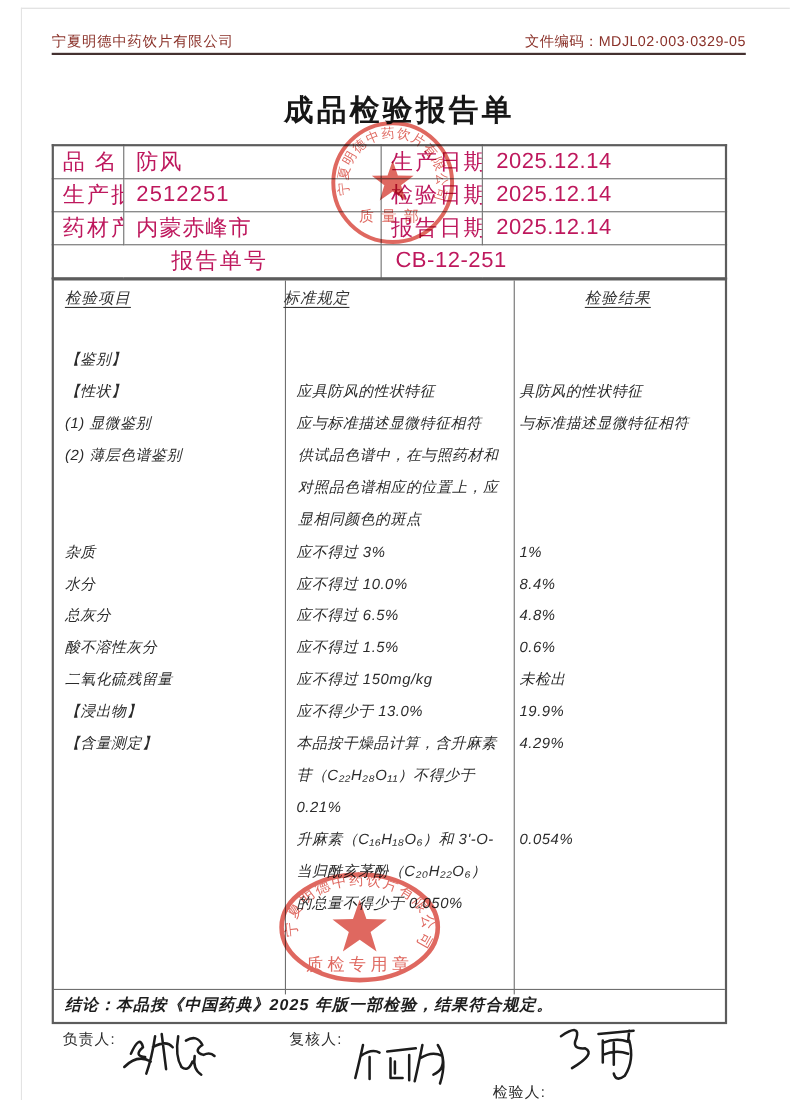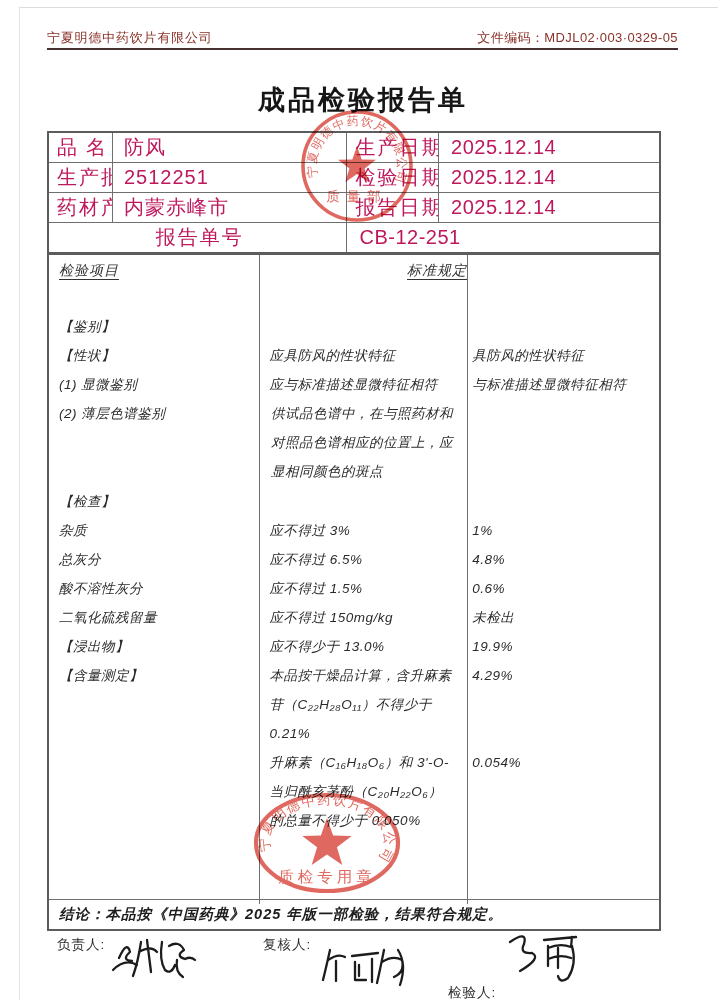"标准规定" .mhead .h2 { text-align: right -> left }
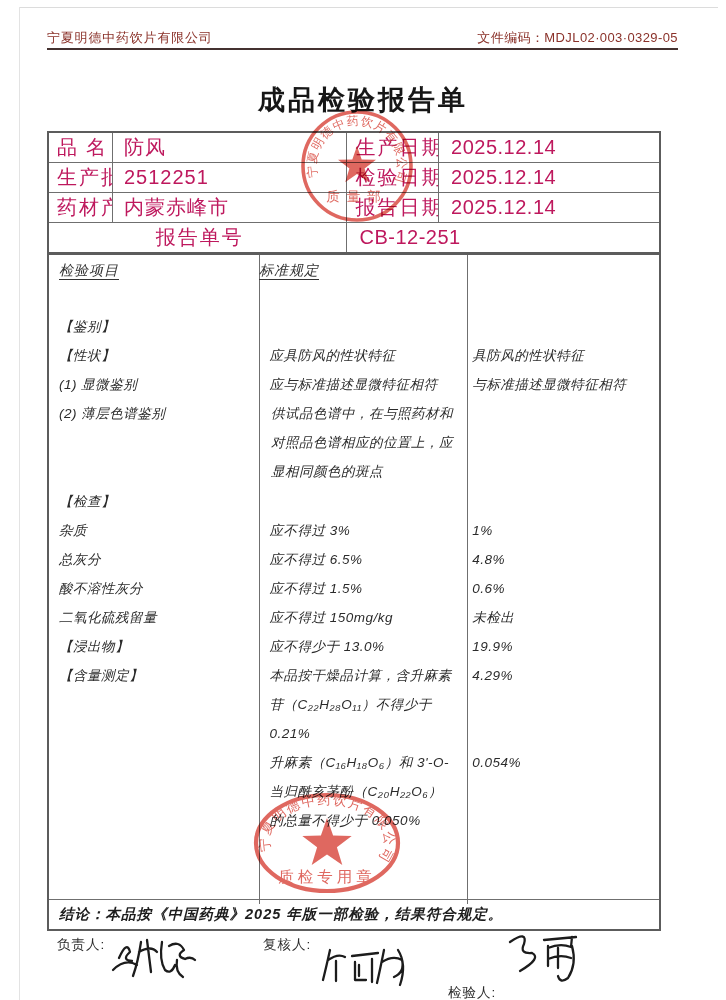"检验结果" div.h3 { html: none -> <div><span>检验结果</span></div> }
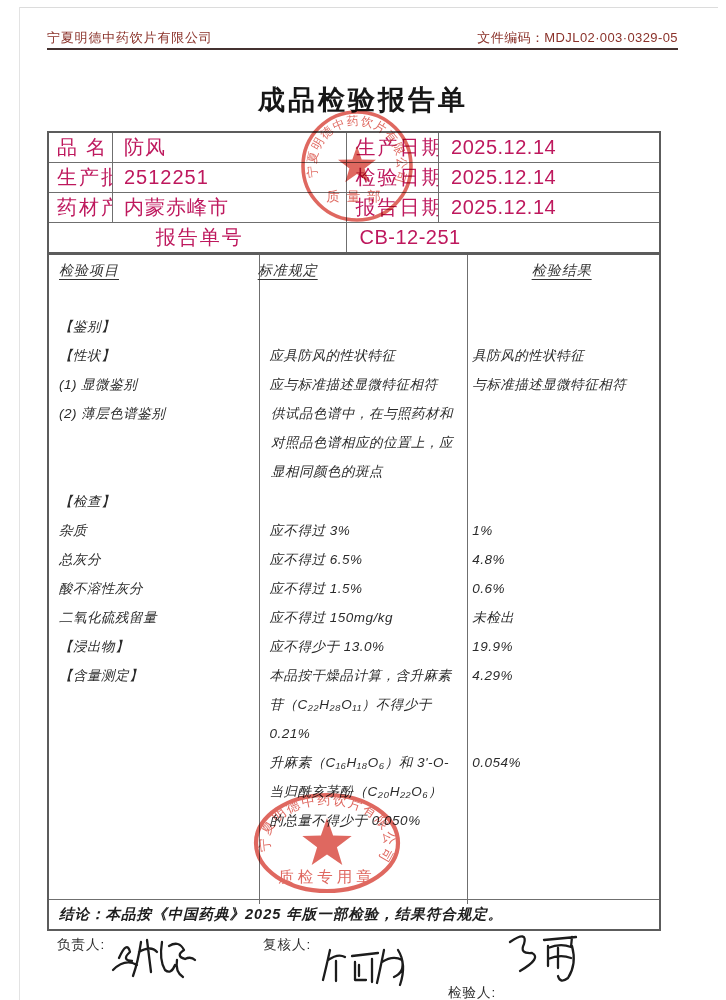"【检查】" div.mrow { html: <div> <div>【检查】</div> <div></div> <div></div> </div> -> none }
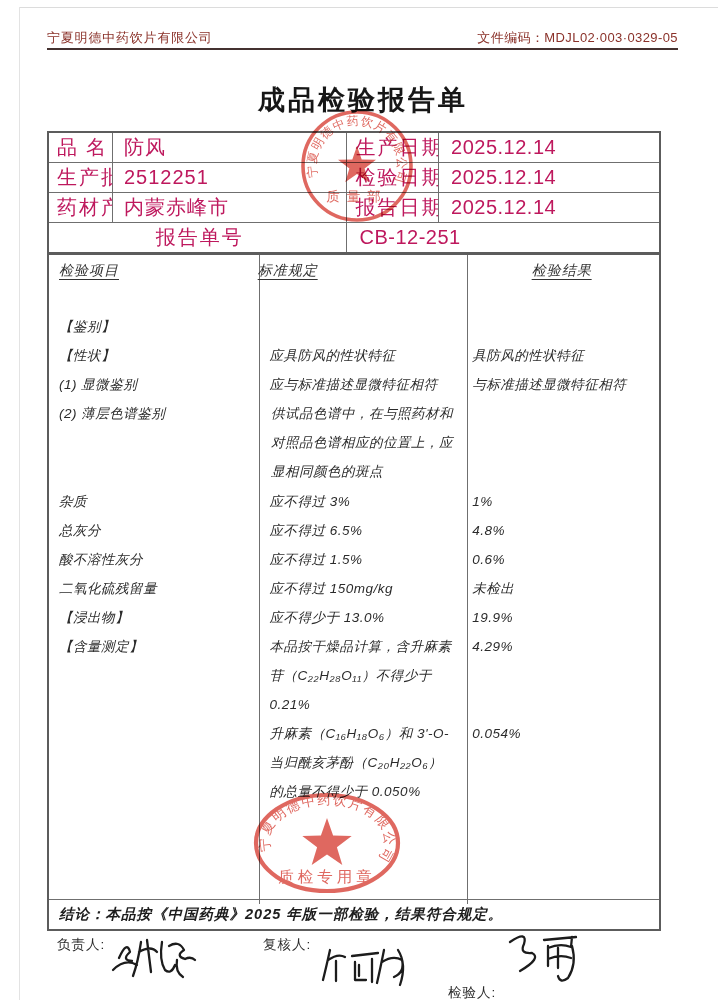"水分" div.mrow { html: none -> <div> <div>水分</div> <div>应不得过 10.0%</div> <div>8.4%</div> </div> }
